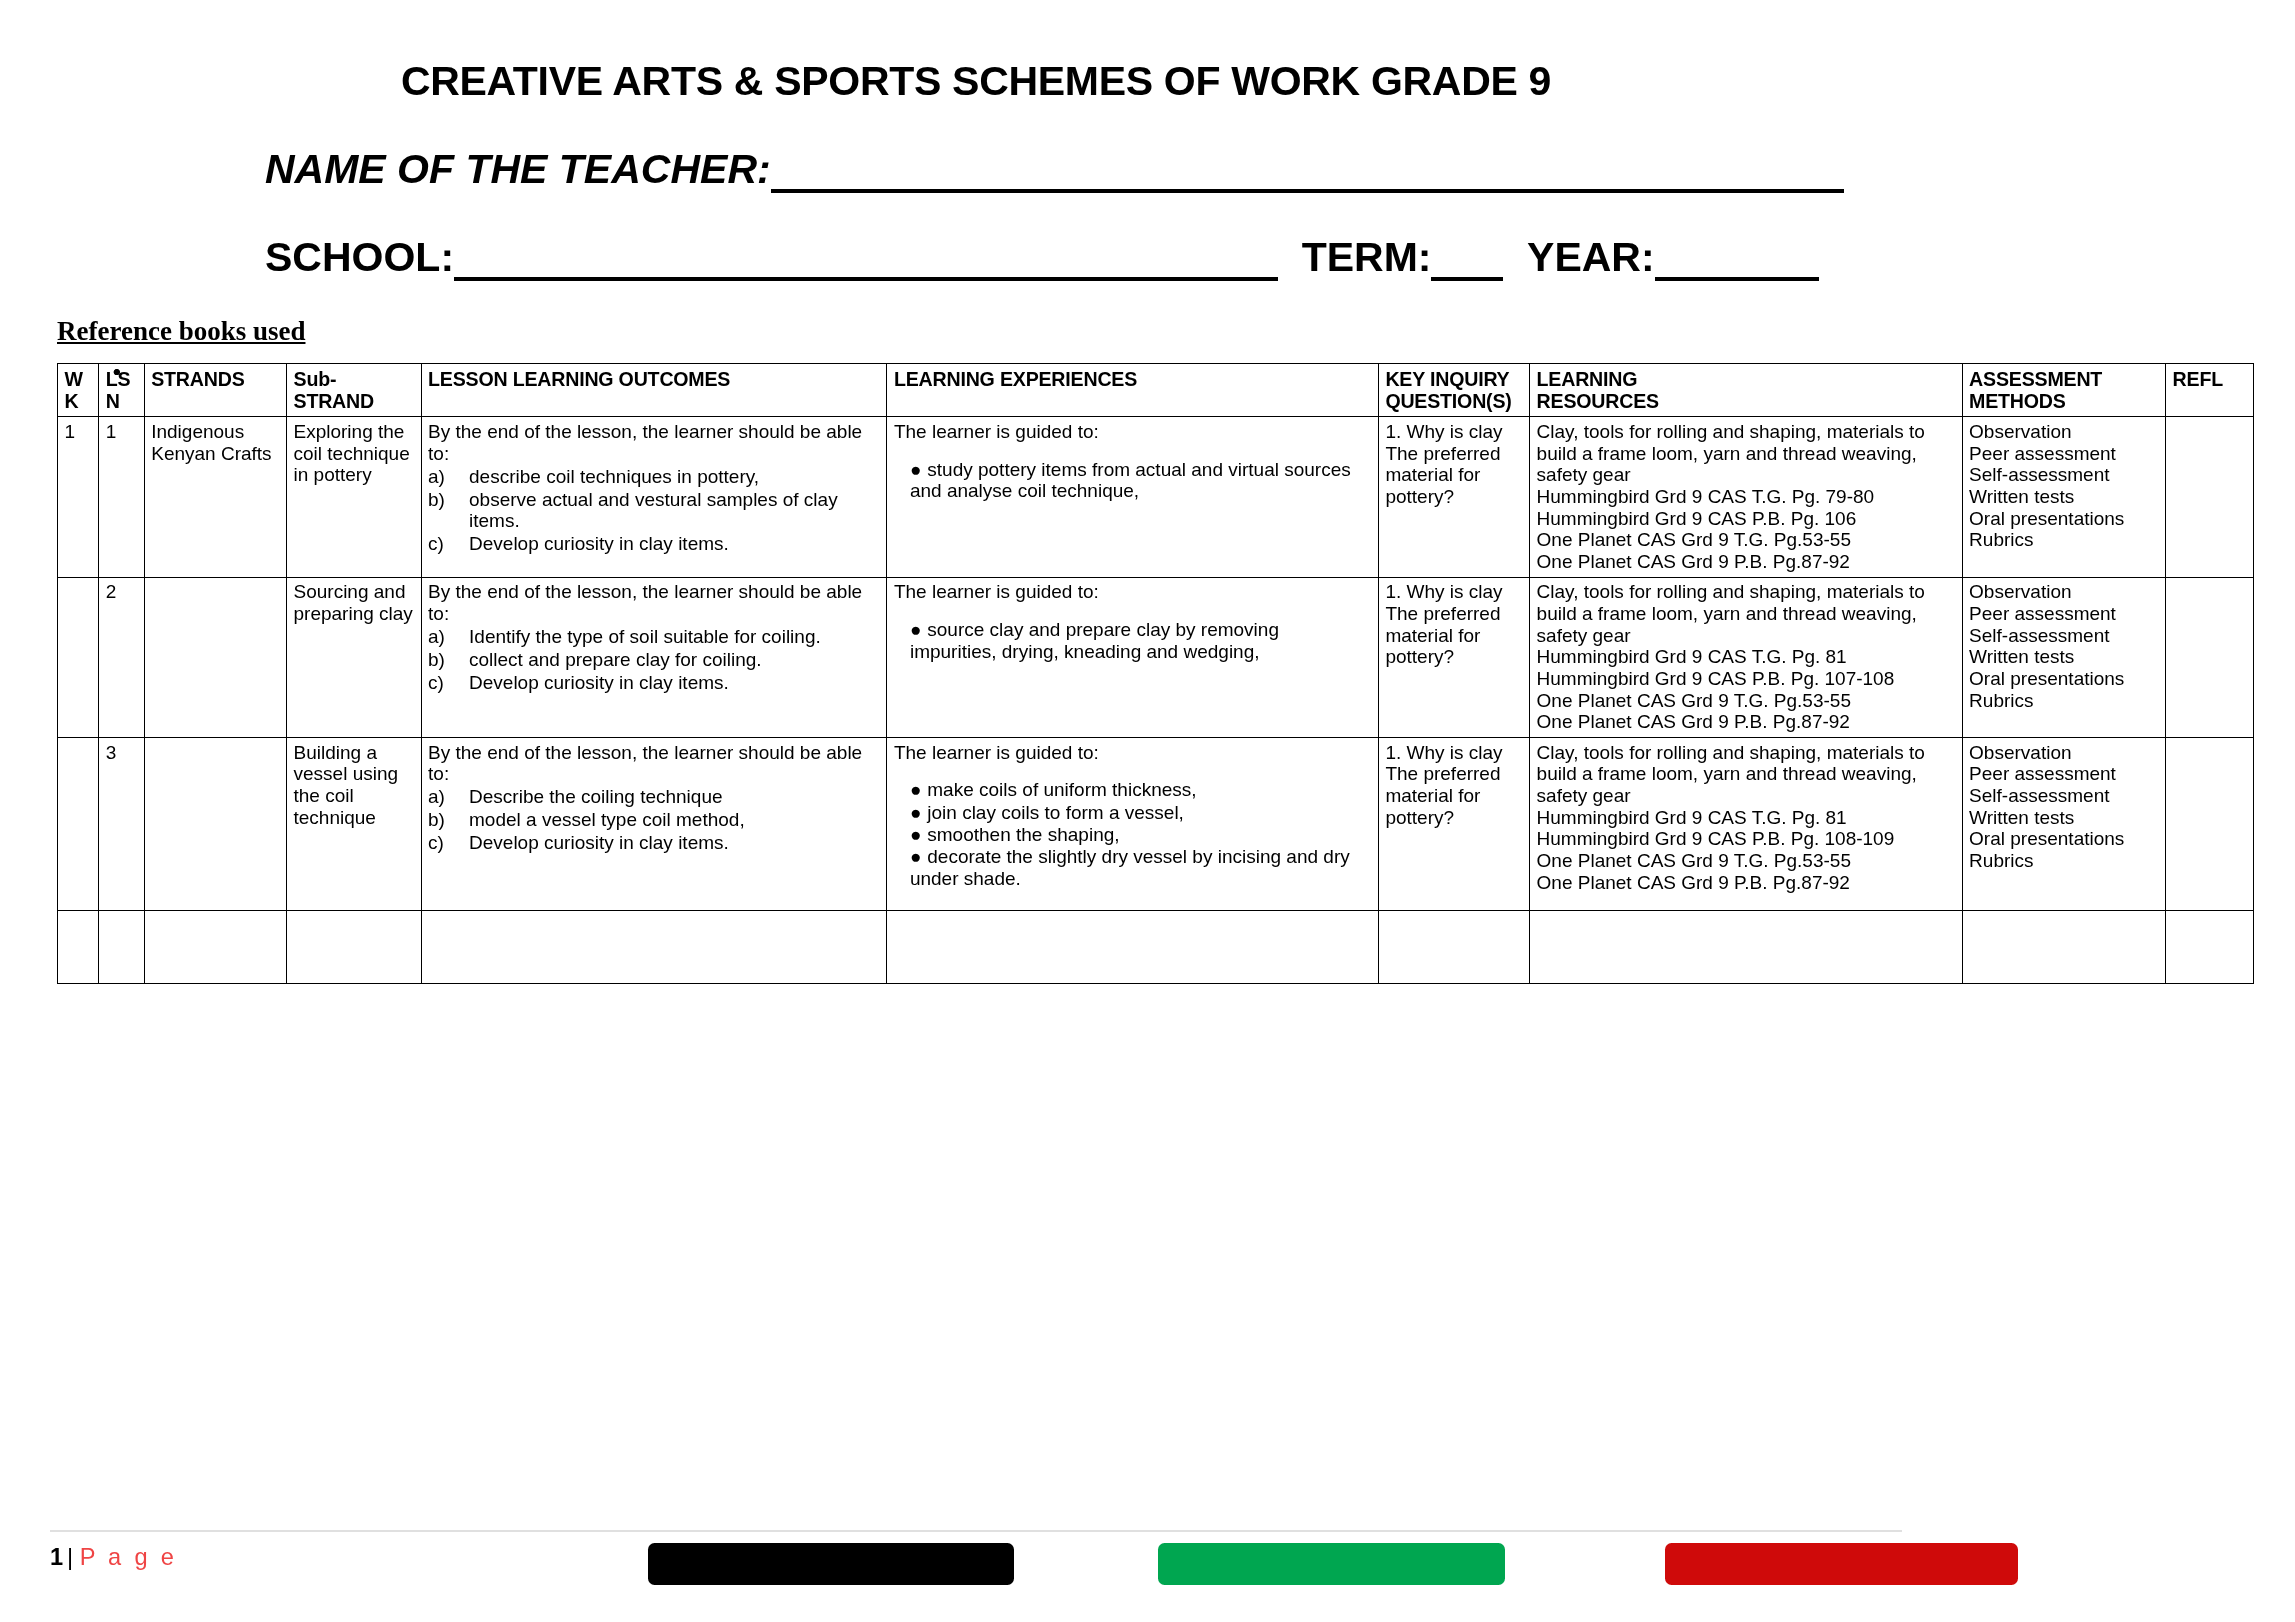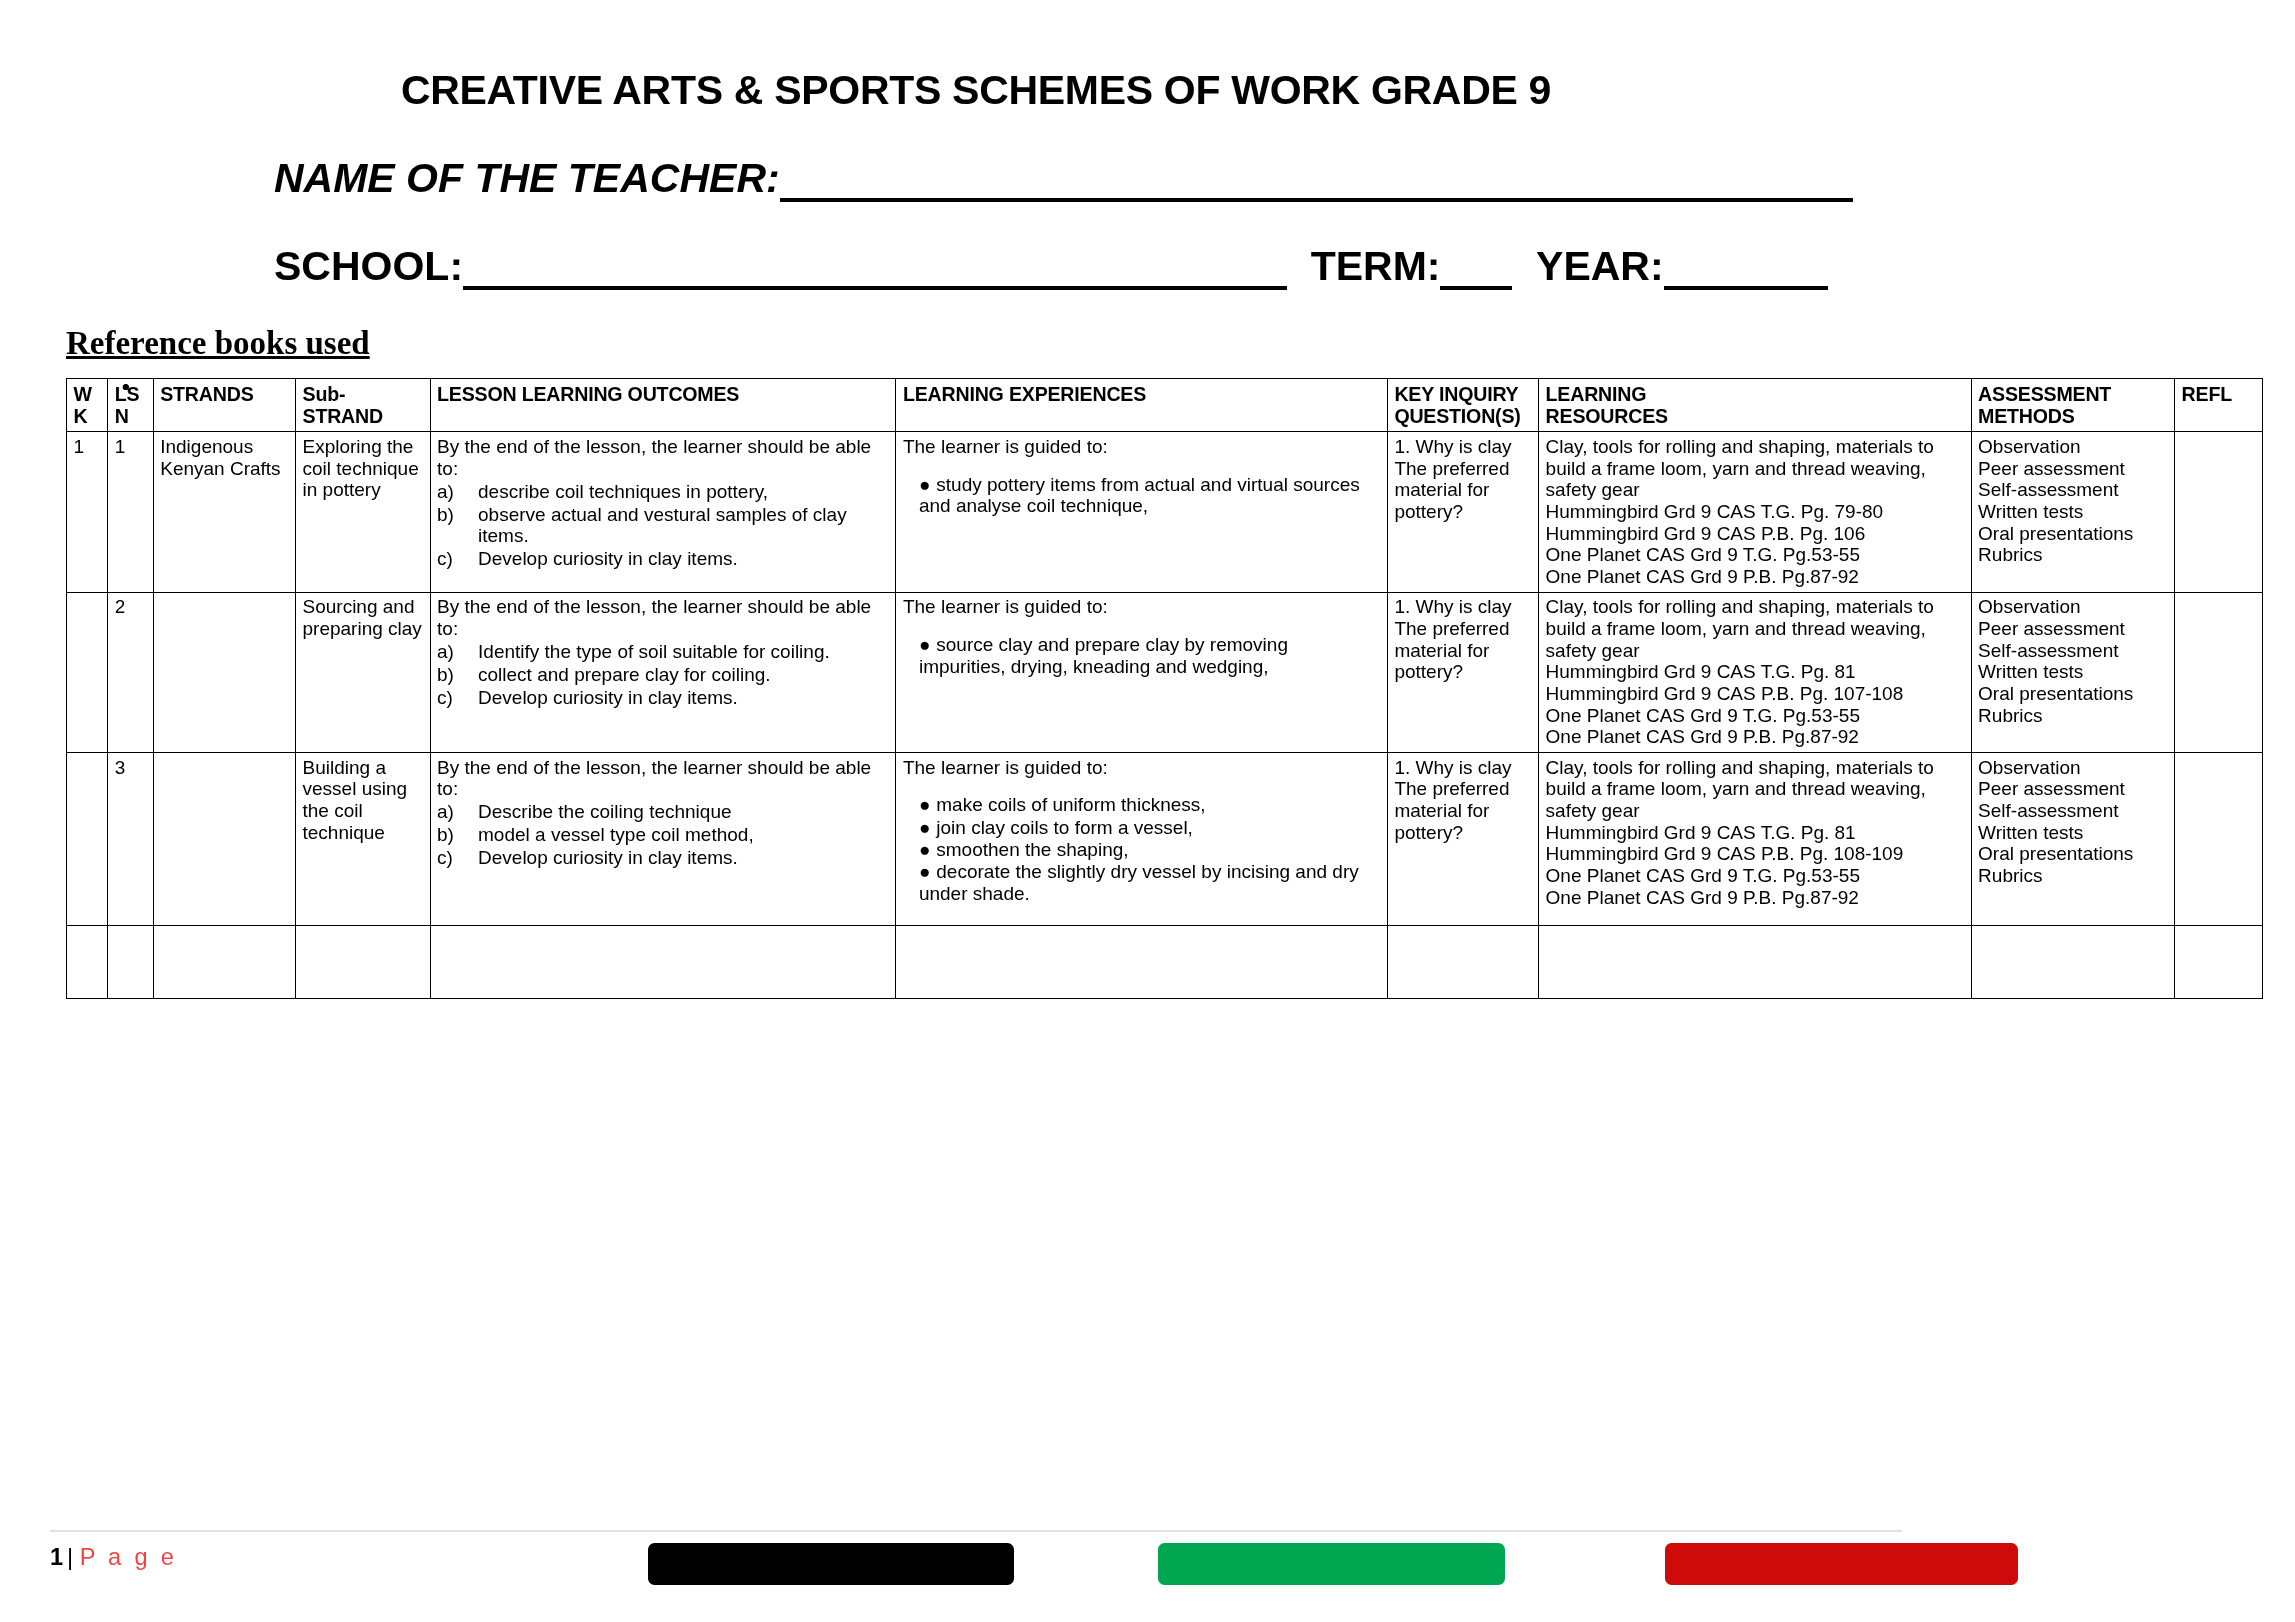"CREATIVE ARTS & SPORTS SCHEMES" .page { padding: 16px -> 7px }
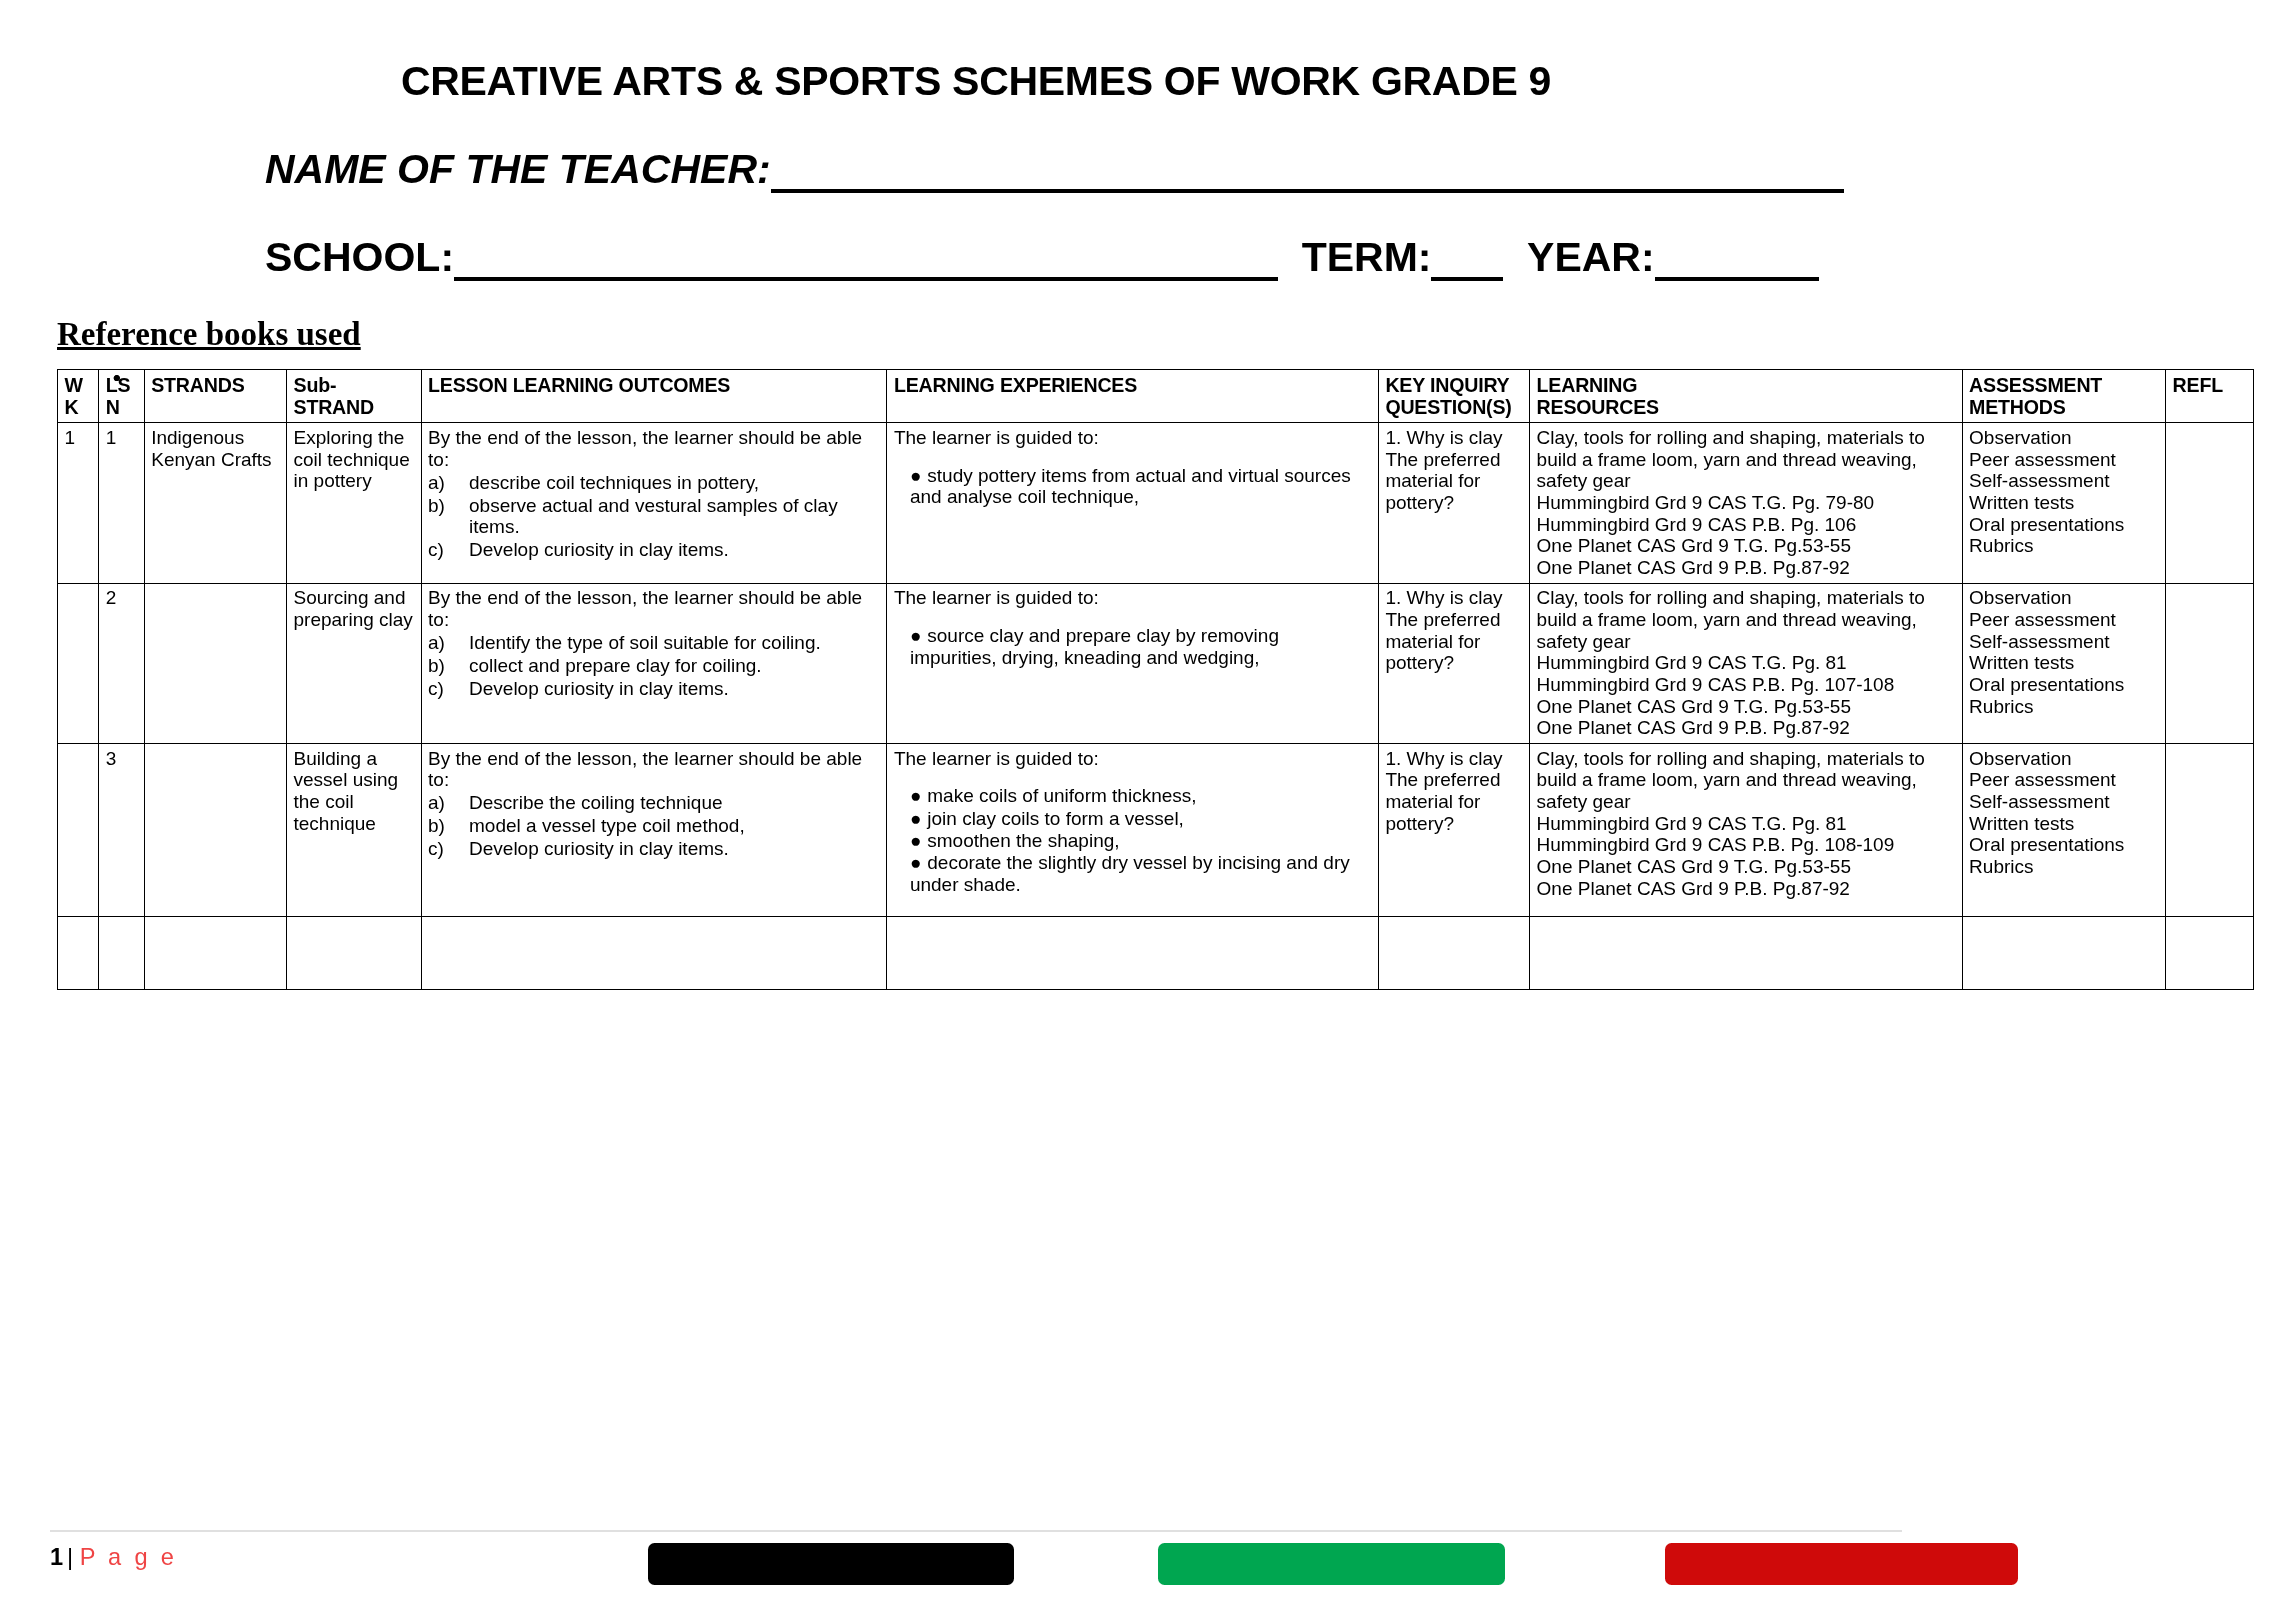"Reference books used" .ref-head { font-size: 33px -> 27px }
